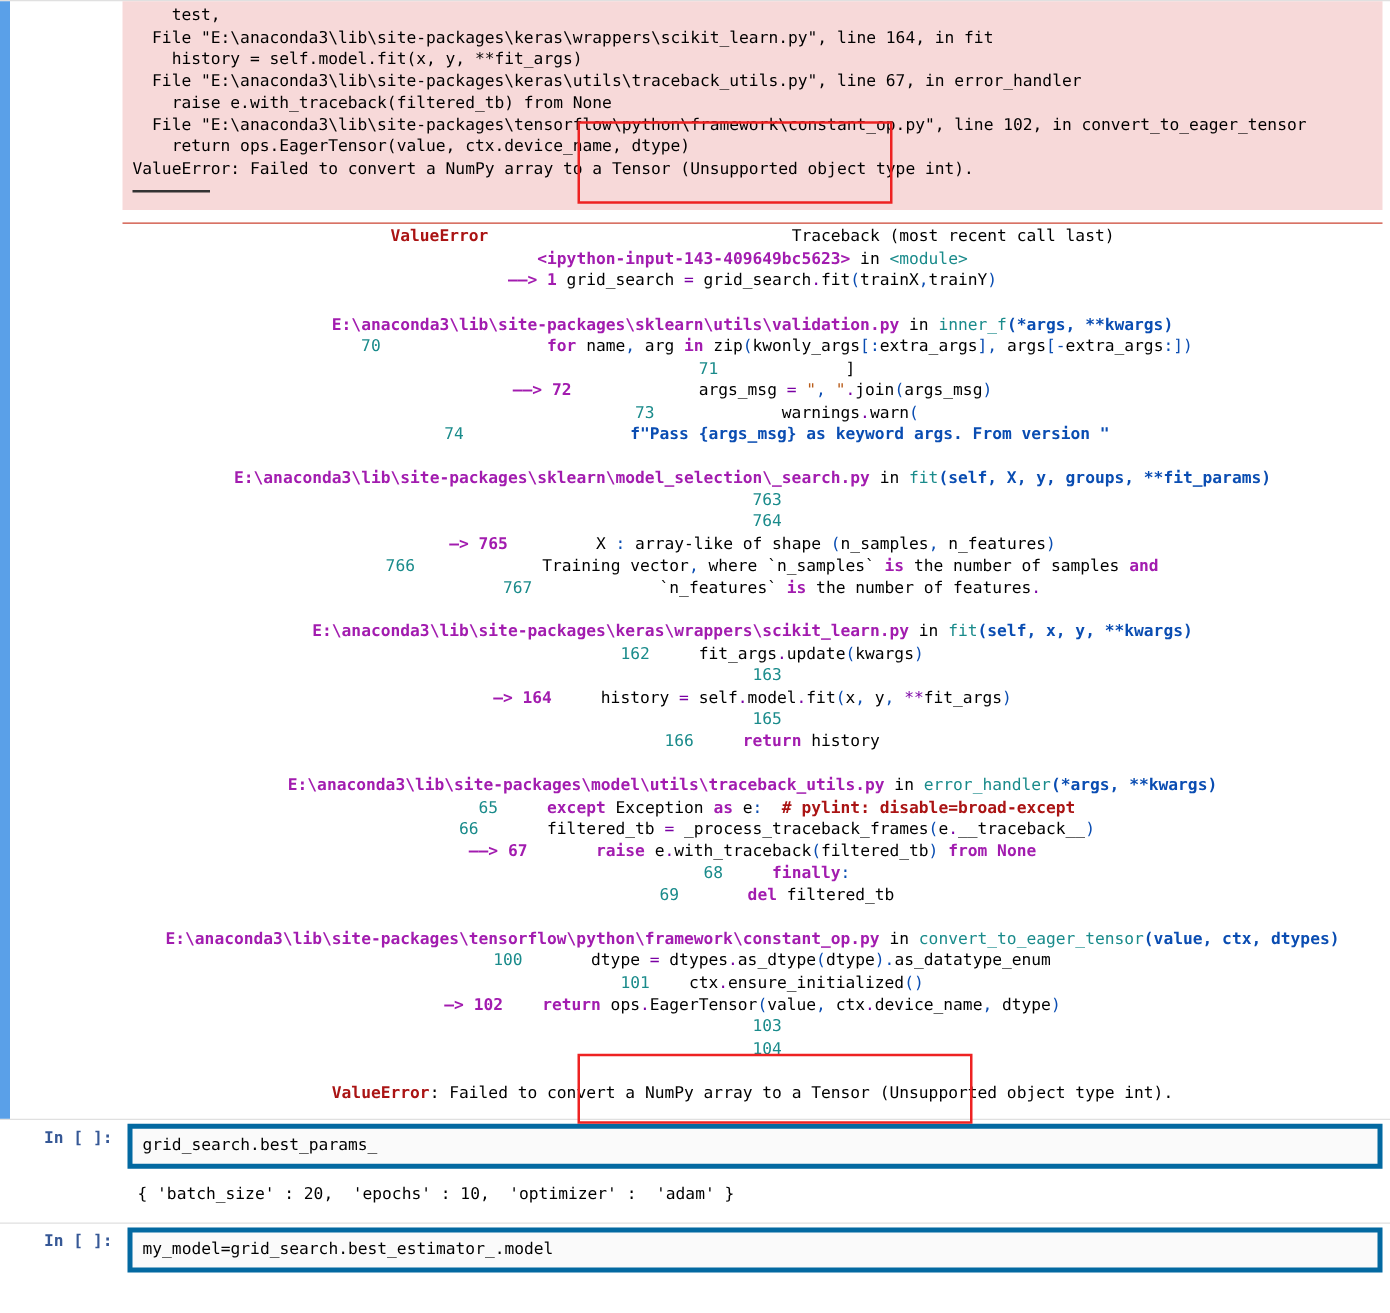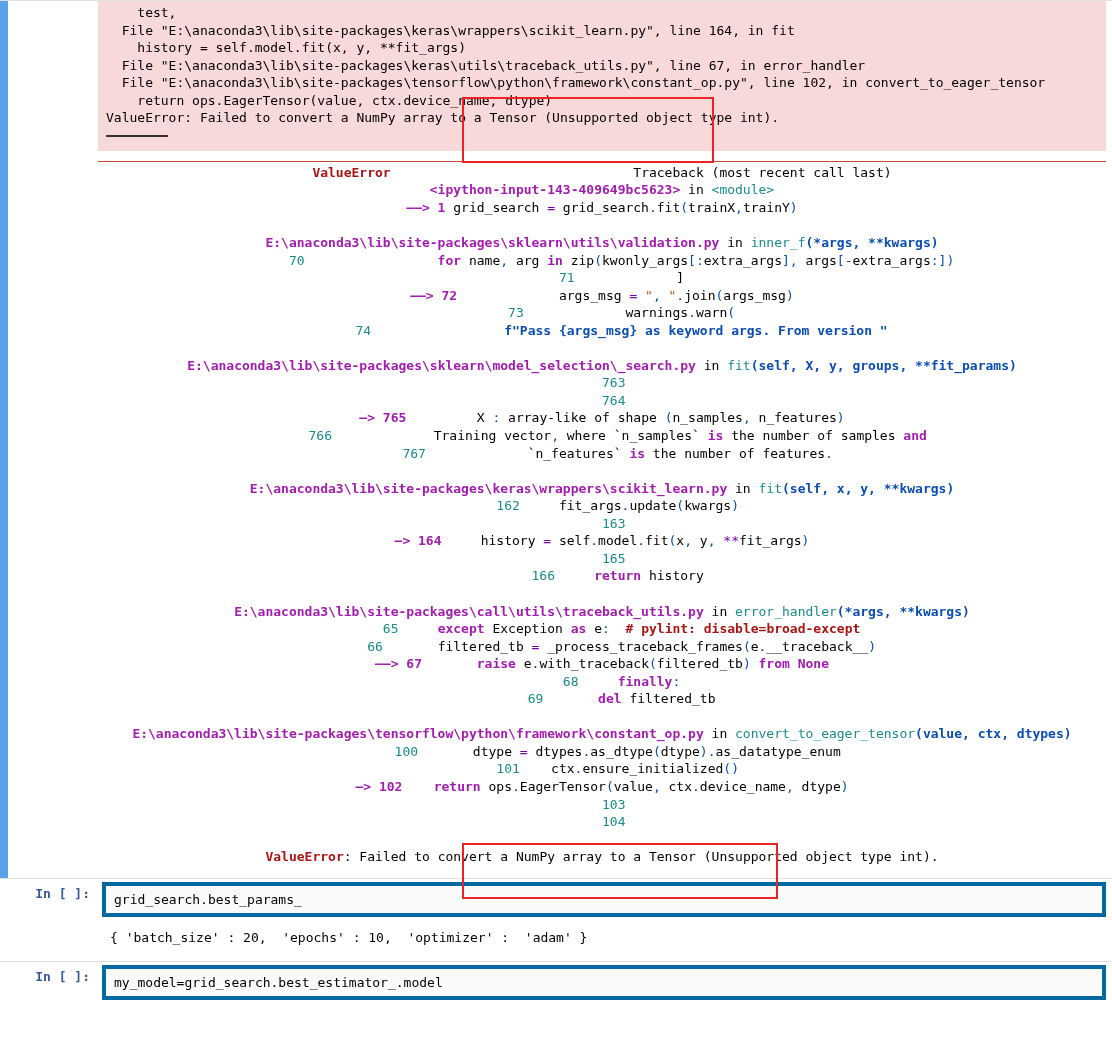"raise e.with_traceback(filtered_tb) from" pre { html: none -> <pre> raise e.with_traceback(filtered_tb) from None</pre> }
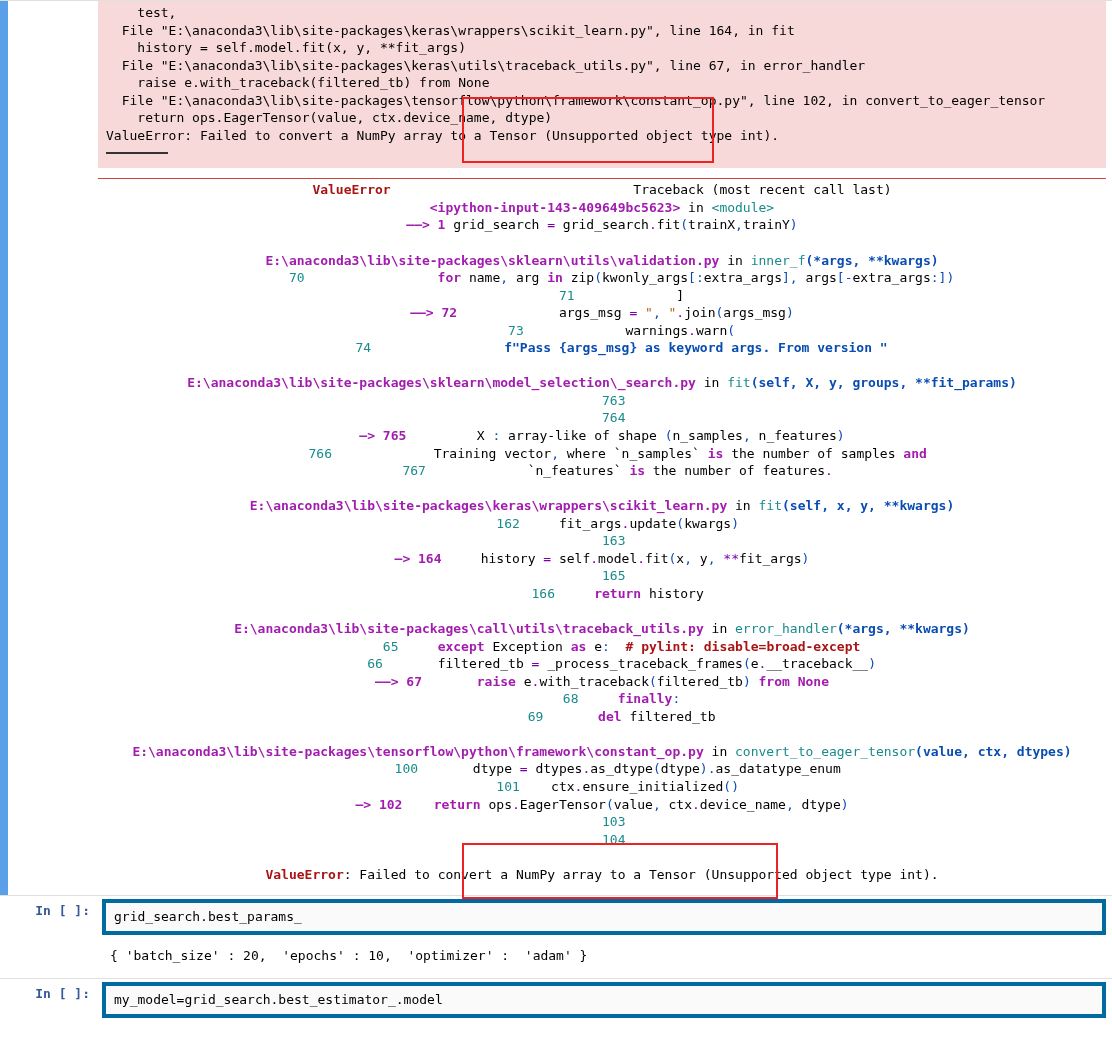"E:\anaconda3\lib\site-packages\call\util" span.txt-dgreen { text: call -> model }
